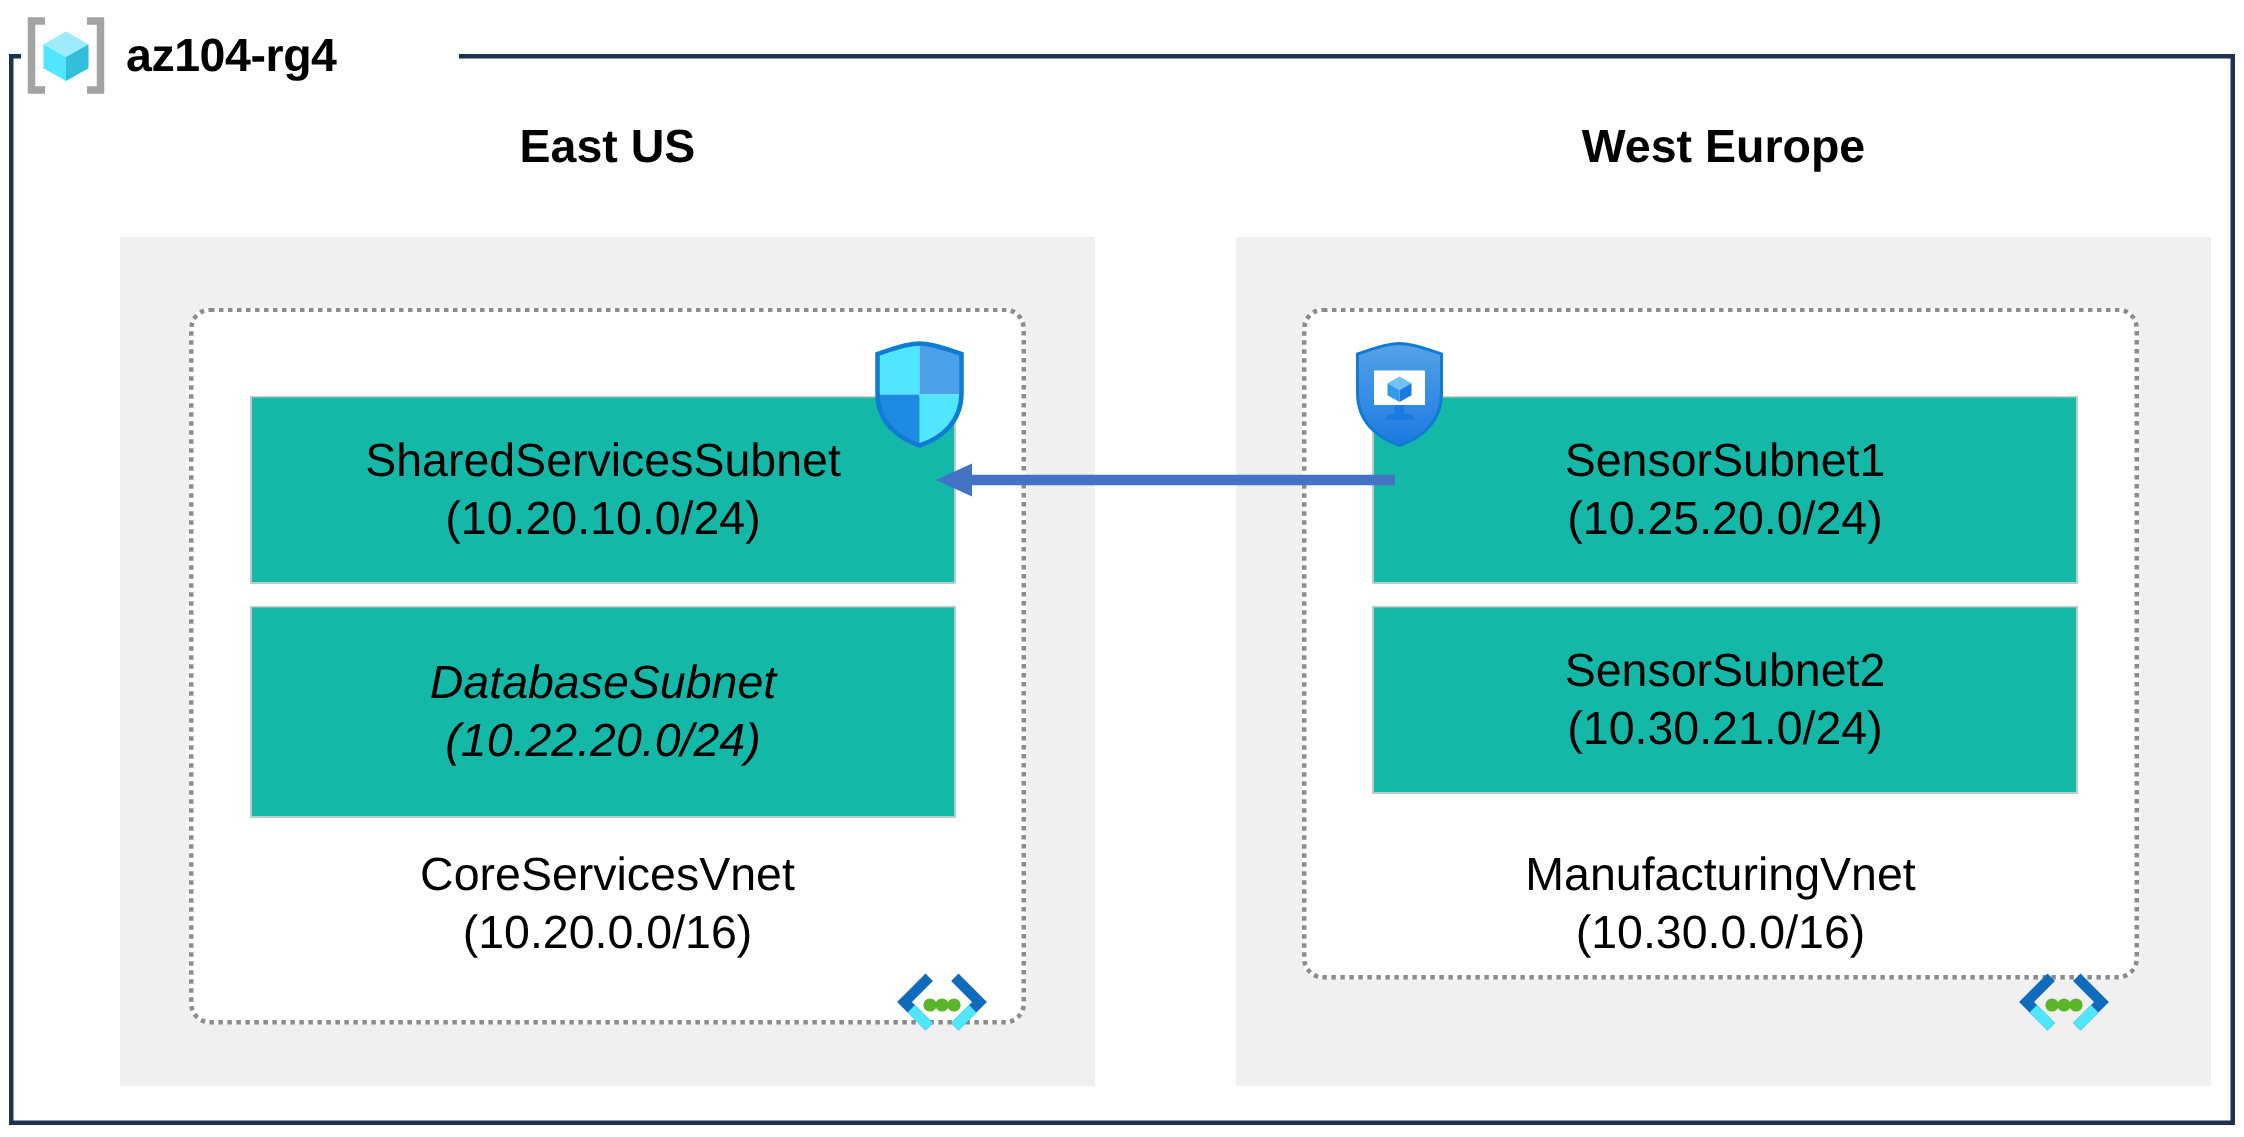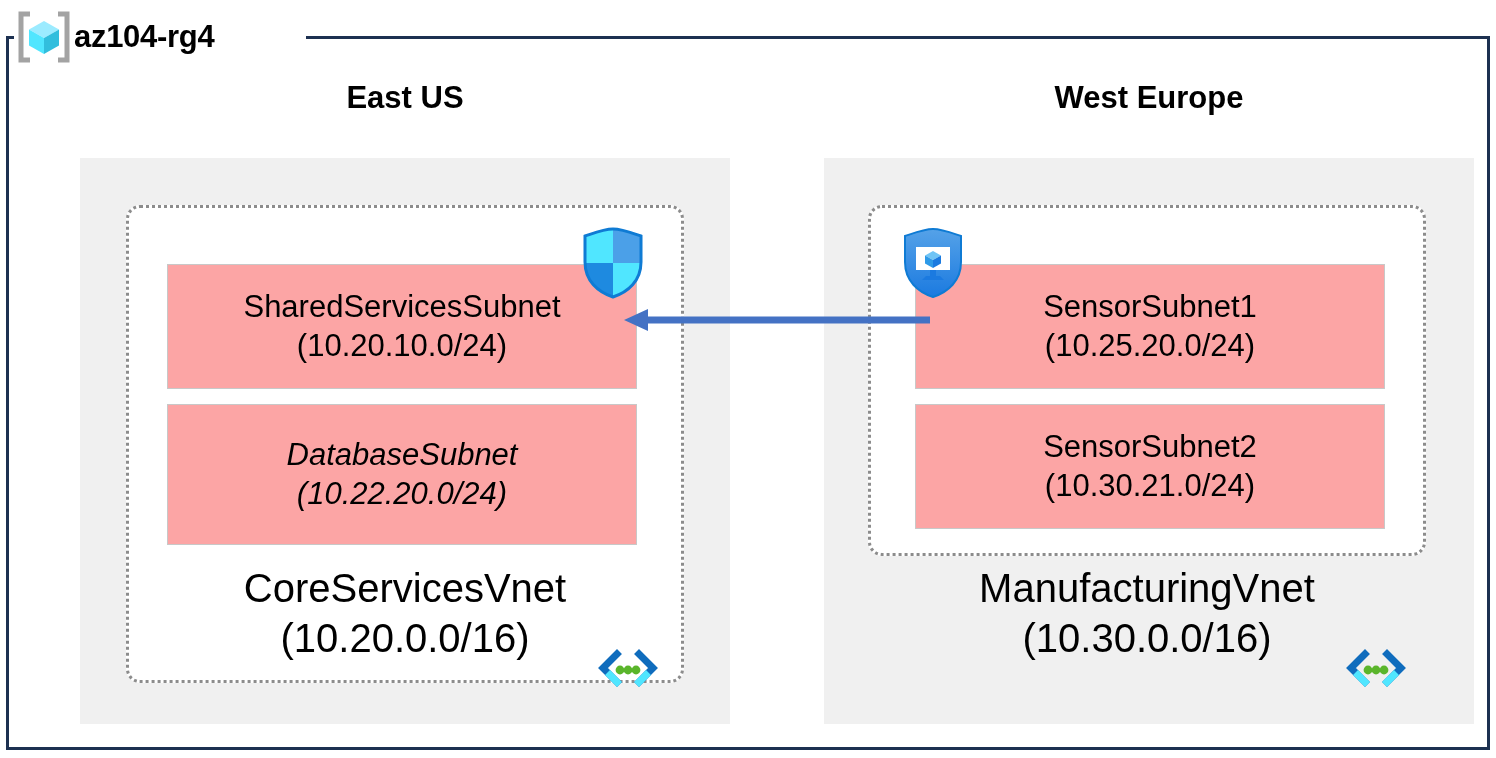"az104-rg4" .rg-label { gap: none -> 10px }
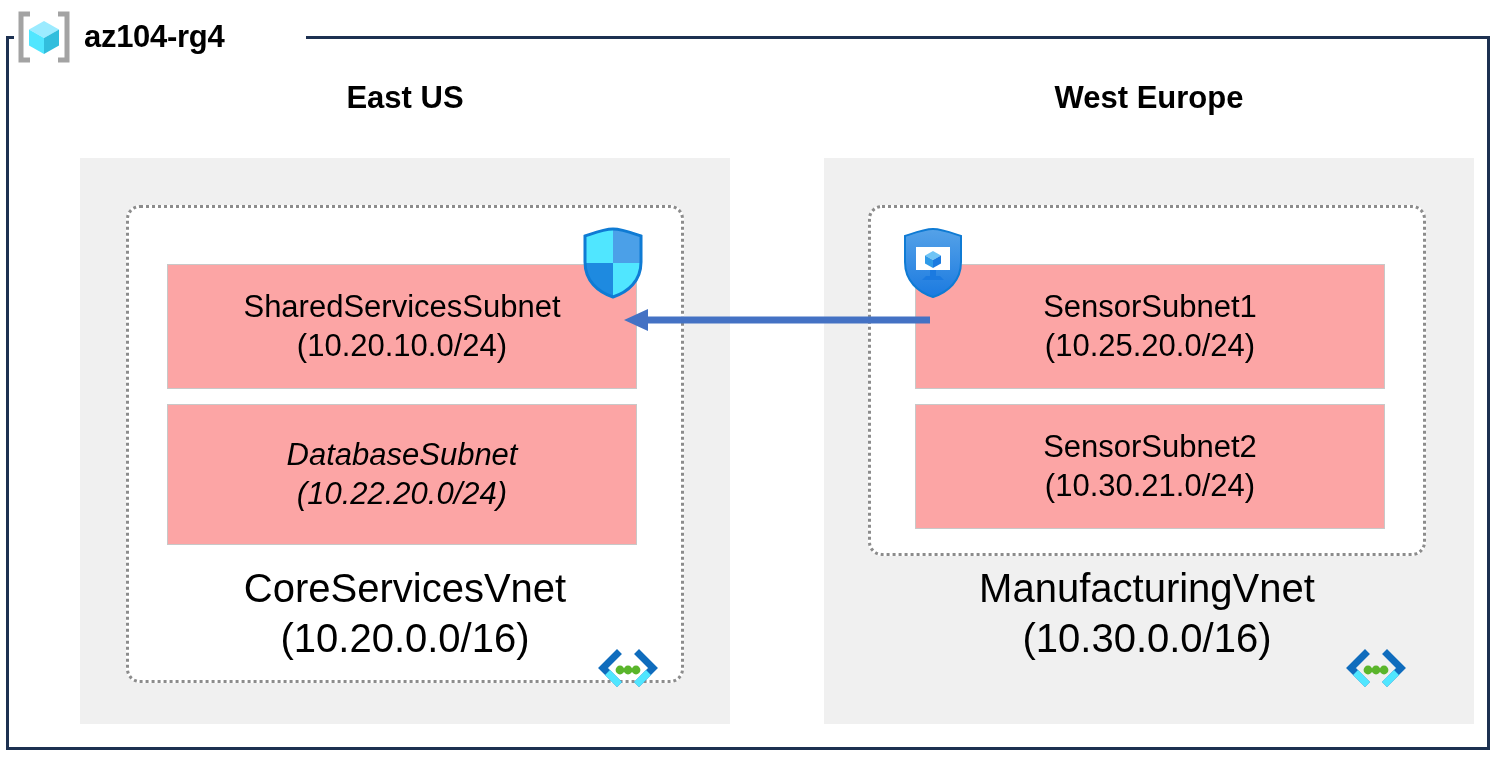"SharedServicesSubnet" .subnet { background: #fca5a5 -> #14b8a6 }
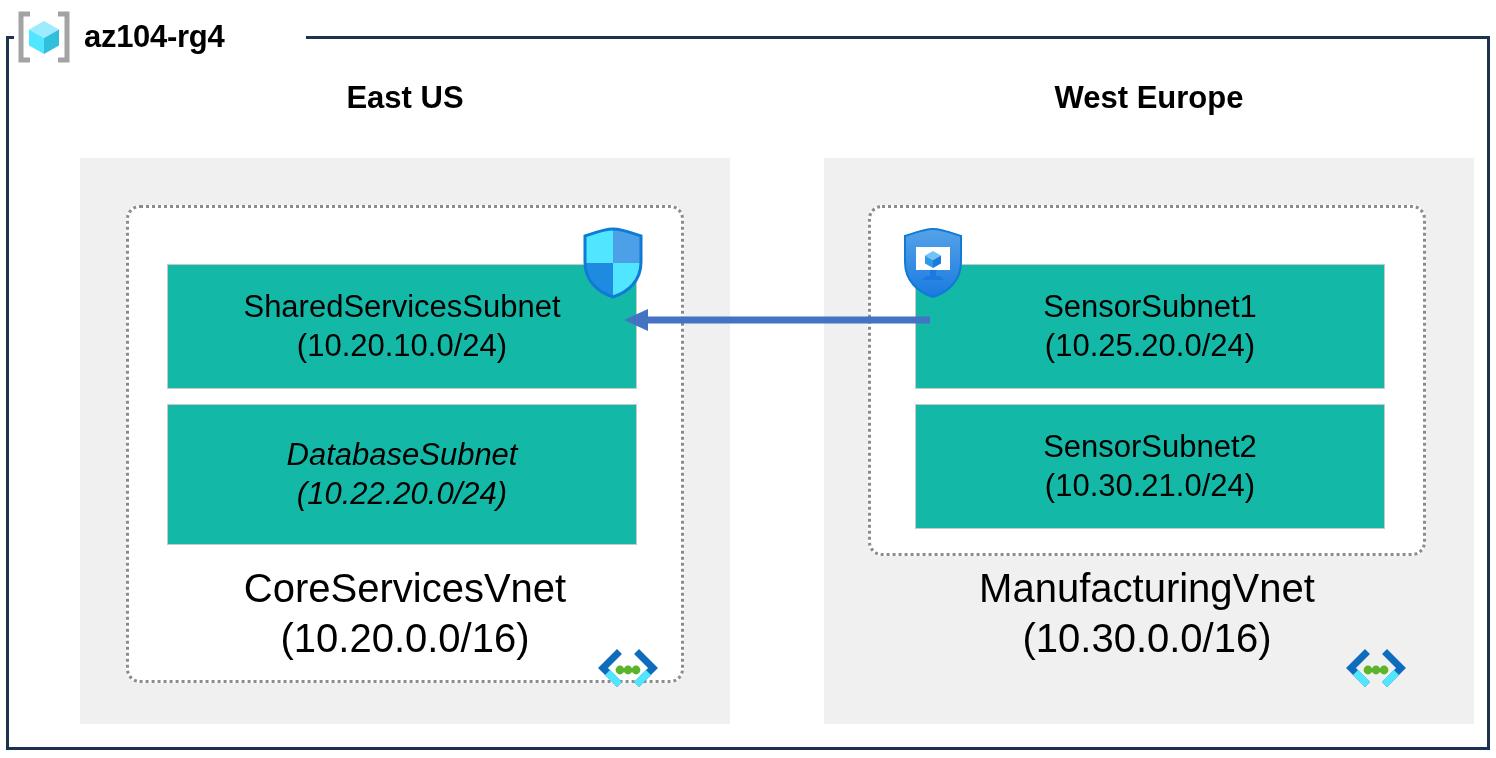"SensorSubnet1" div.vnet { height: 351px -> 448px }
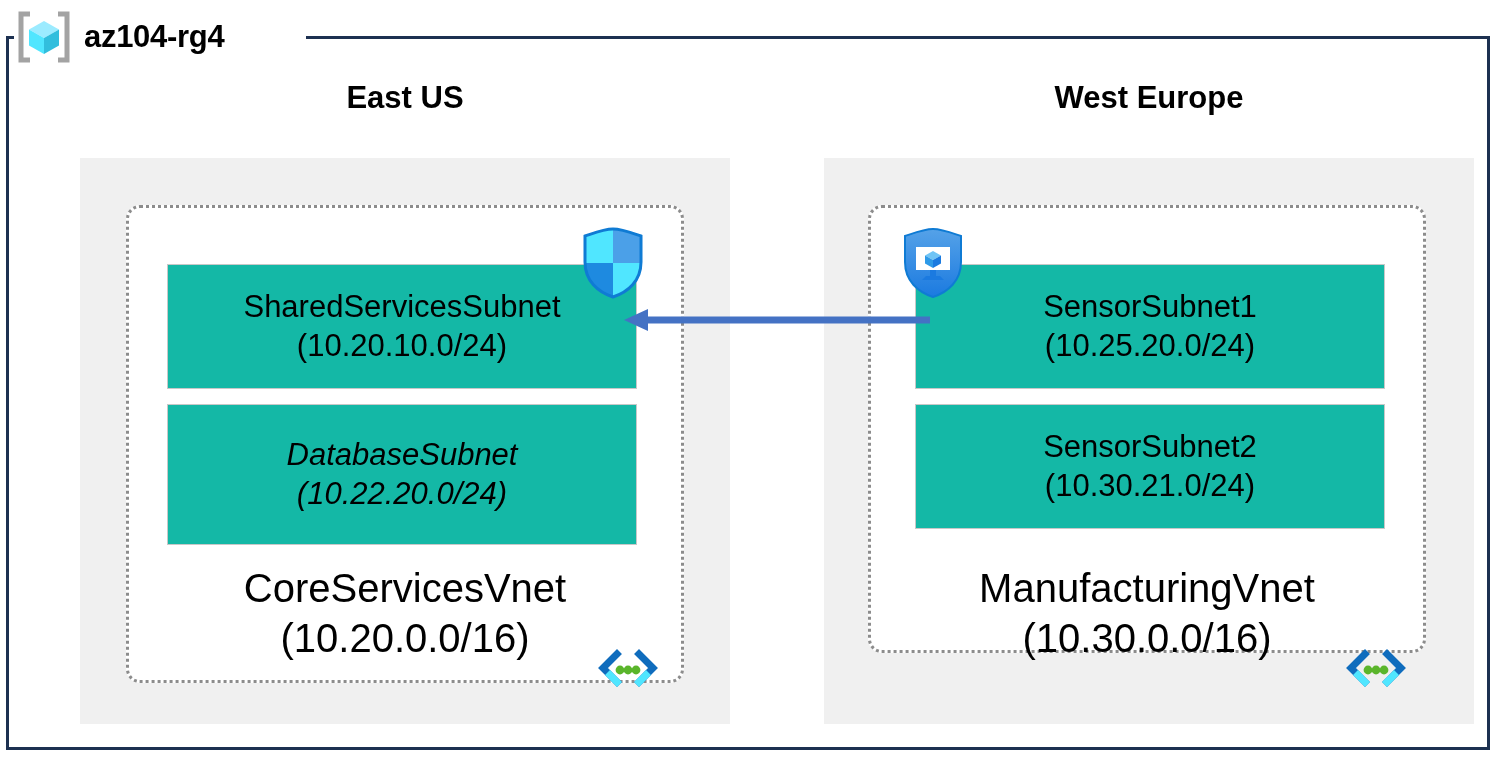"CoreServicesVnet" .vnet-label { font-size: 40px -> 31px }
